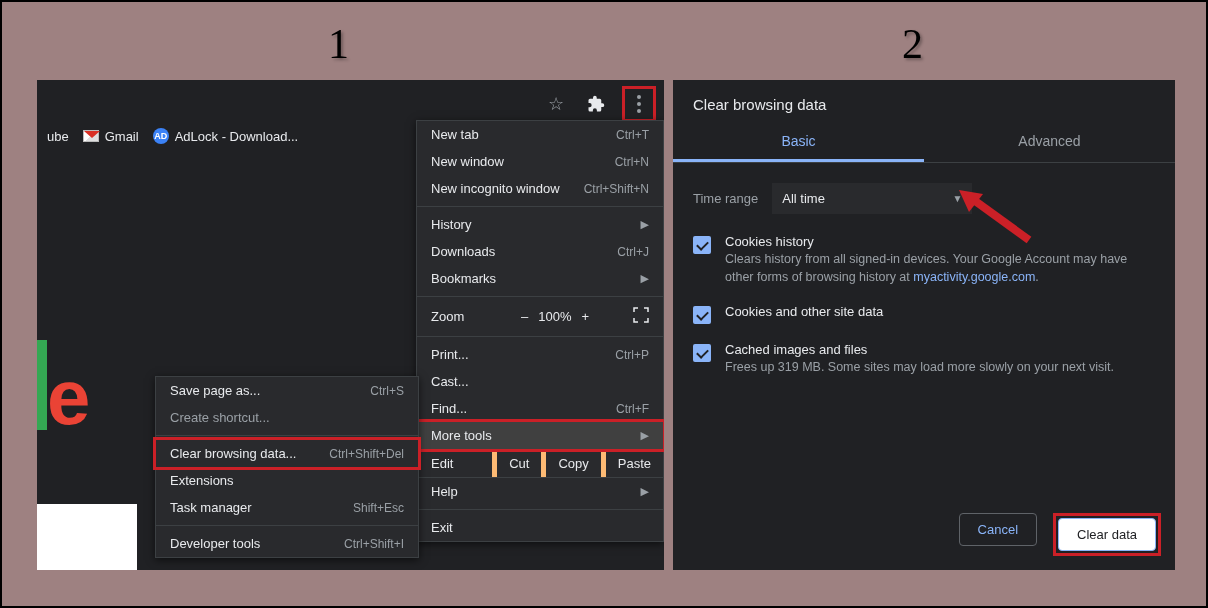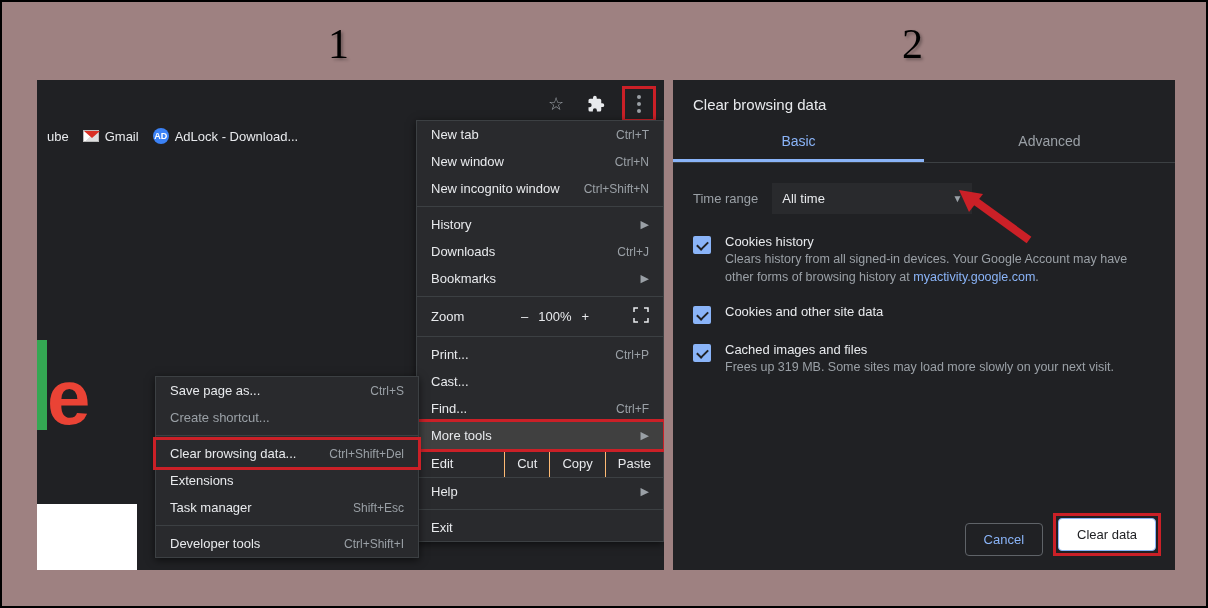"Cut" .edit-row .act { border-left: 1px solid #fdba74 -> 5px solid #fdba74 }
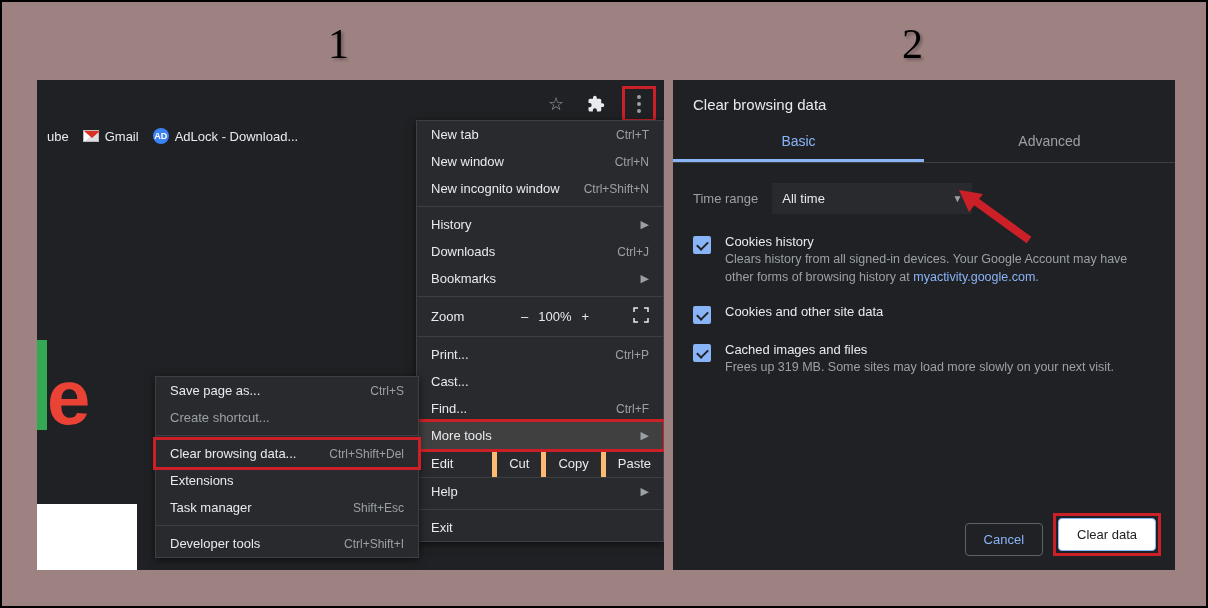"Cancel" .dlg-actions { align-items: flex-end -> flex-start; gap: 10px -> 16px }
